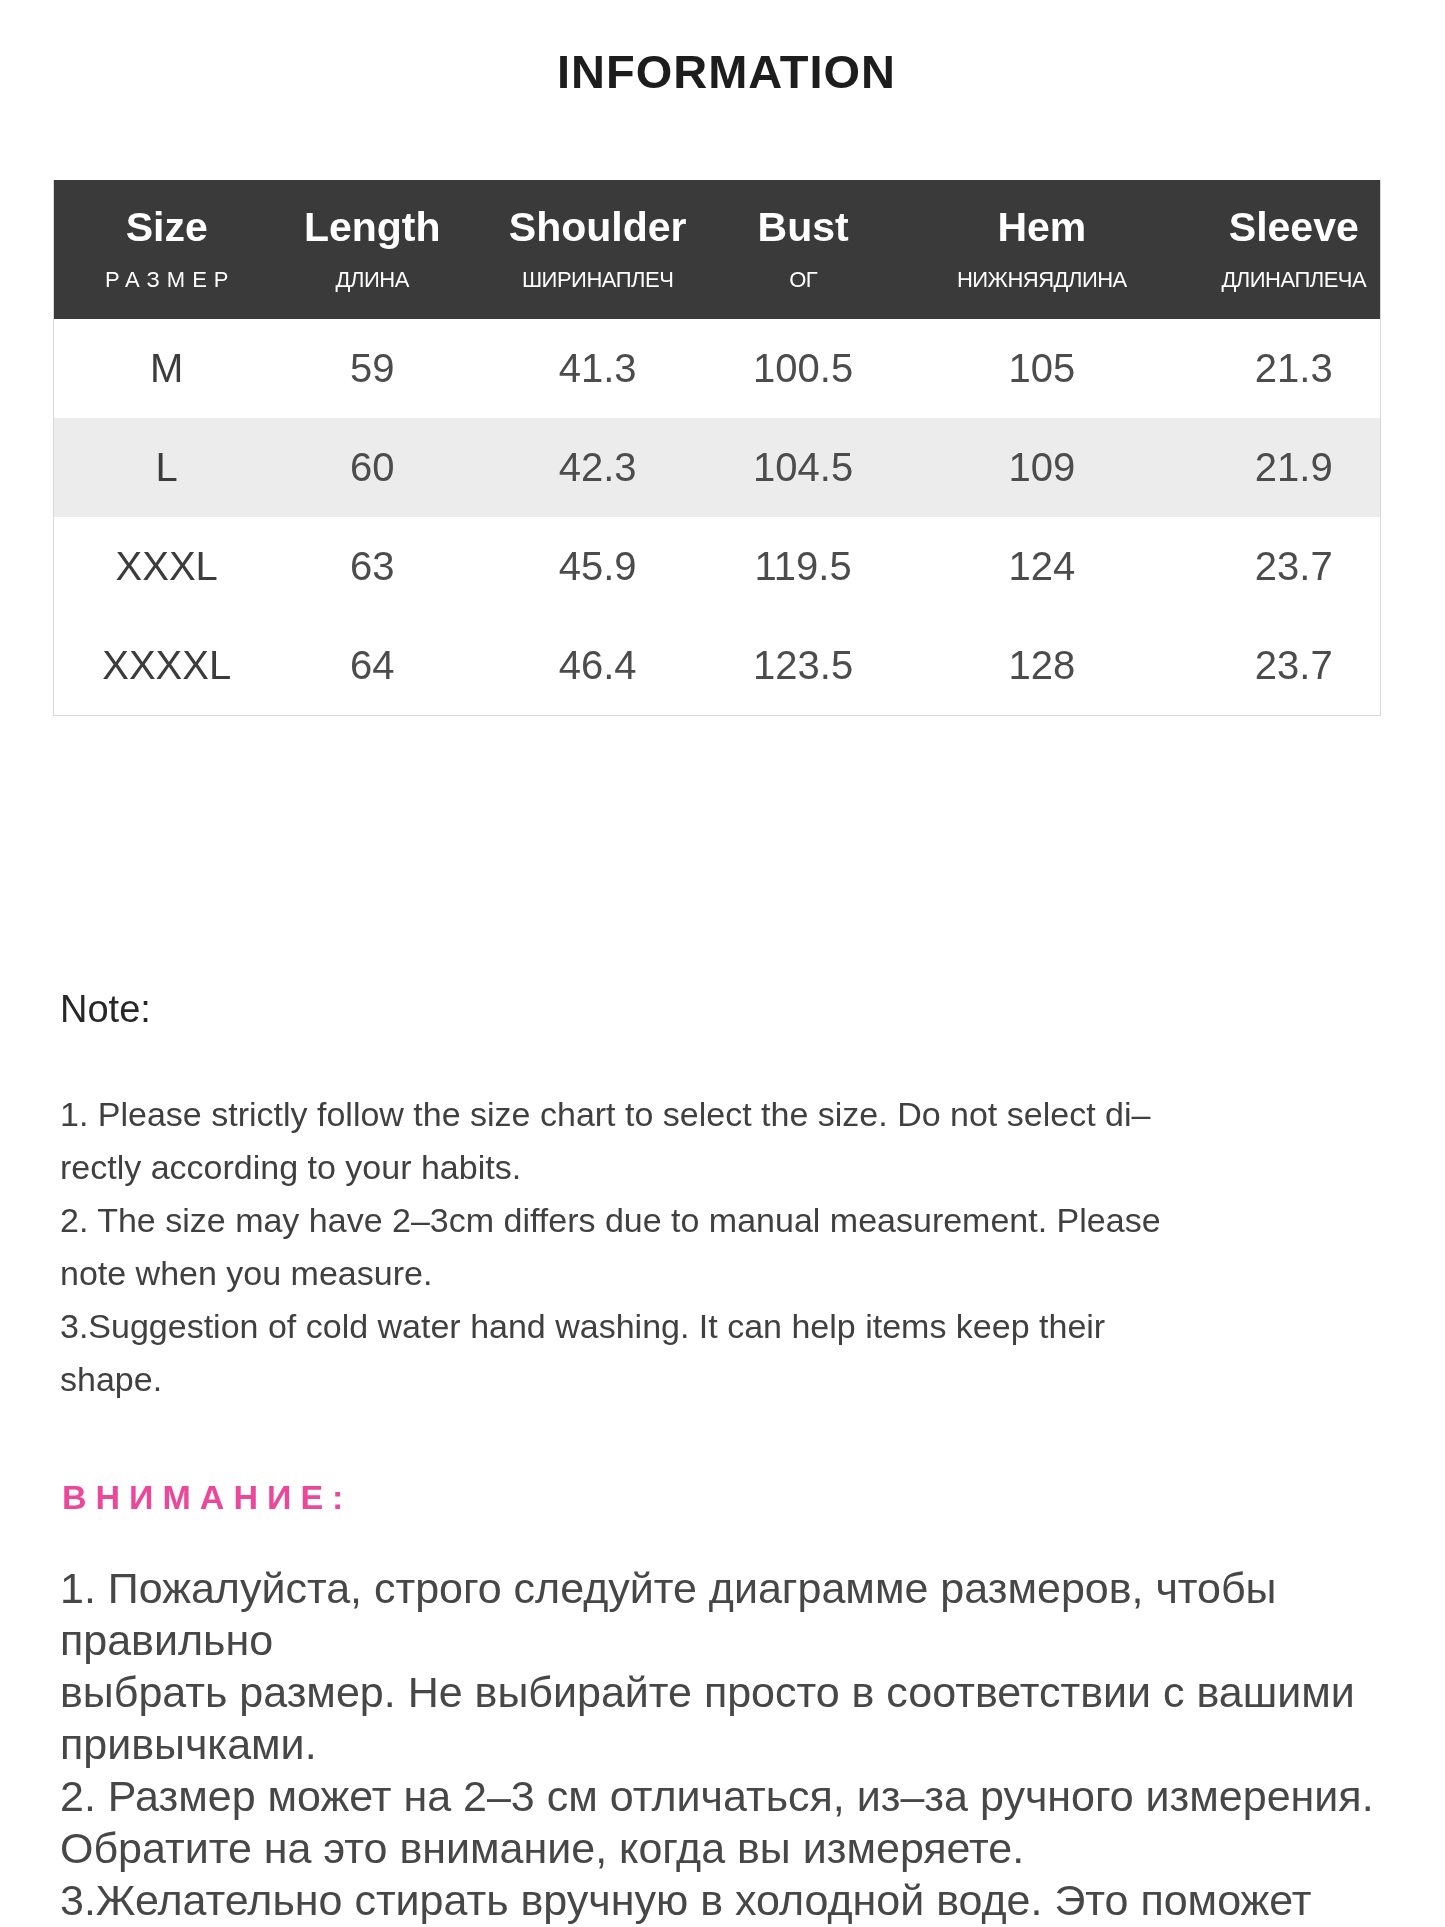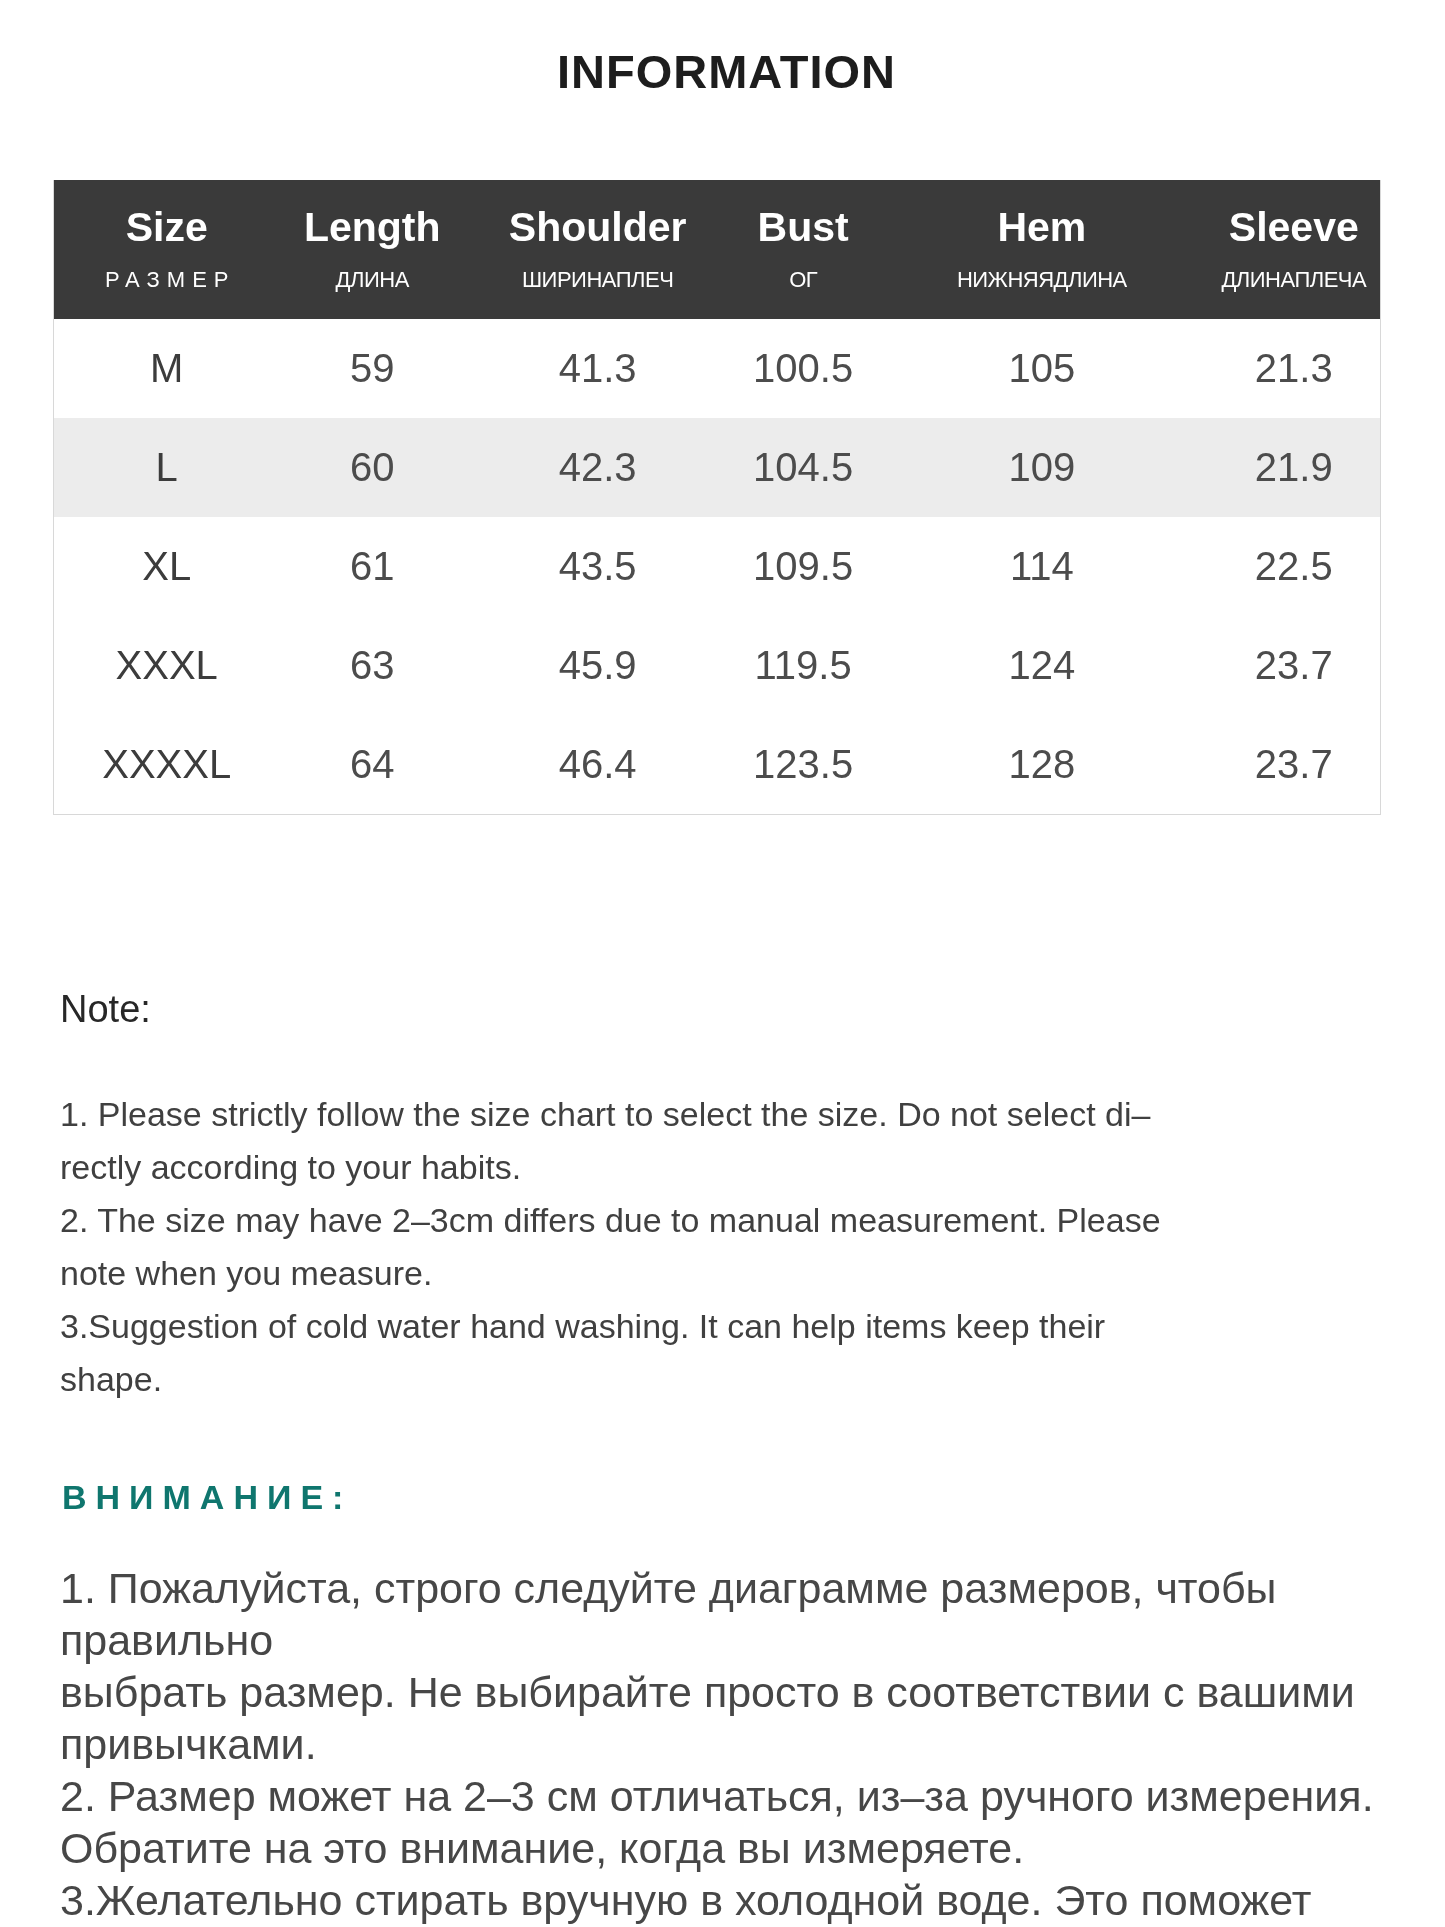"XL" tr.row-white { html: <tr> <td>XL</td> <td>61</td> <td>43.5</td> <td>109.5</td> <td>114</td> <td>22.5</td> </tr> -> none }
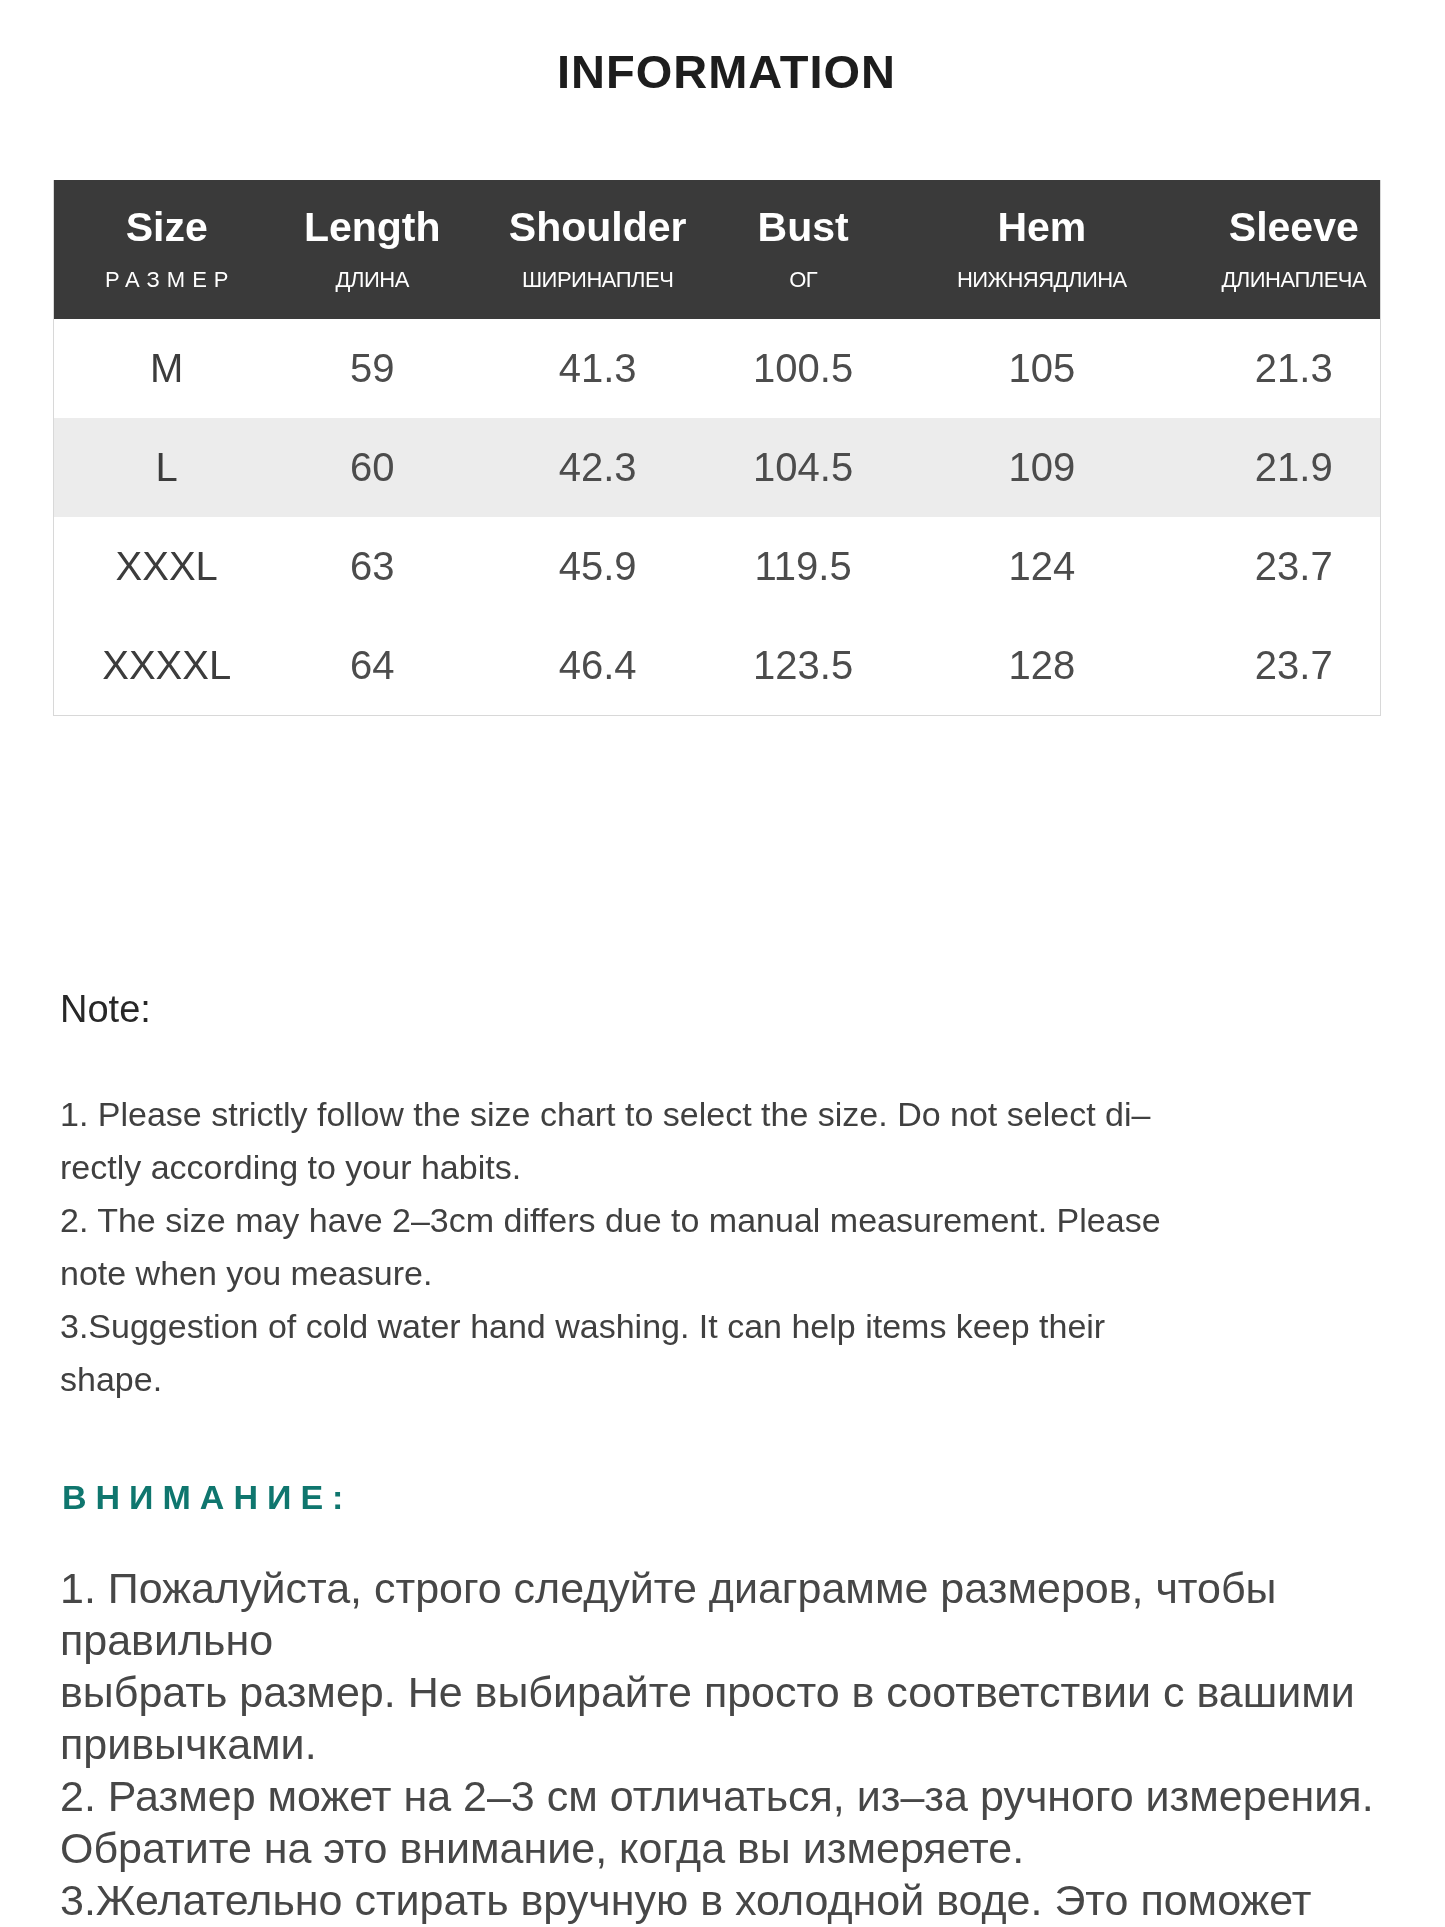"ВНИМАНИЕ:" .attention-heading { color: #0f766e -> #ec4899 }
